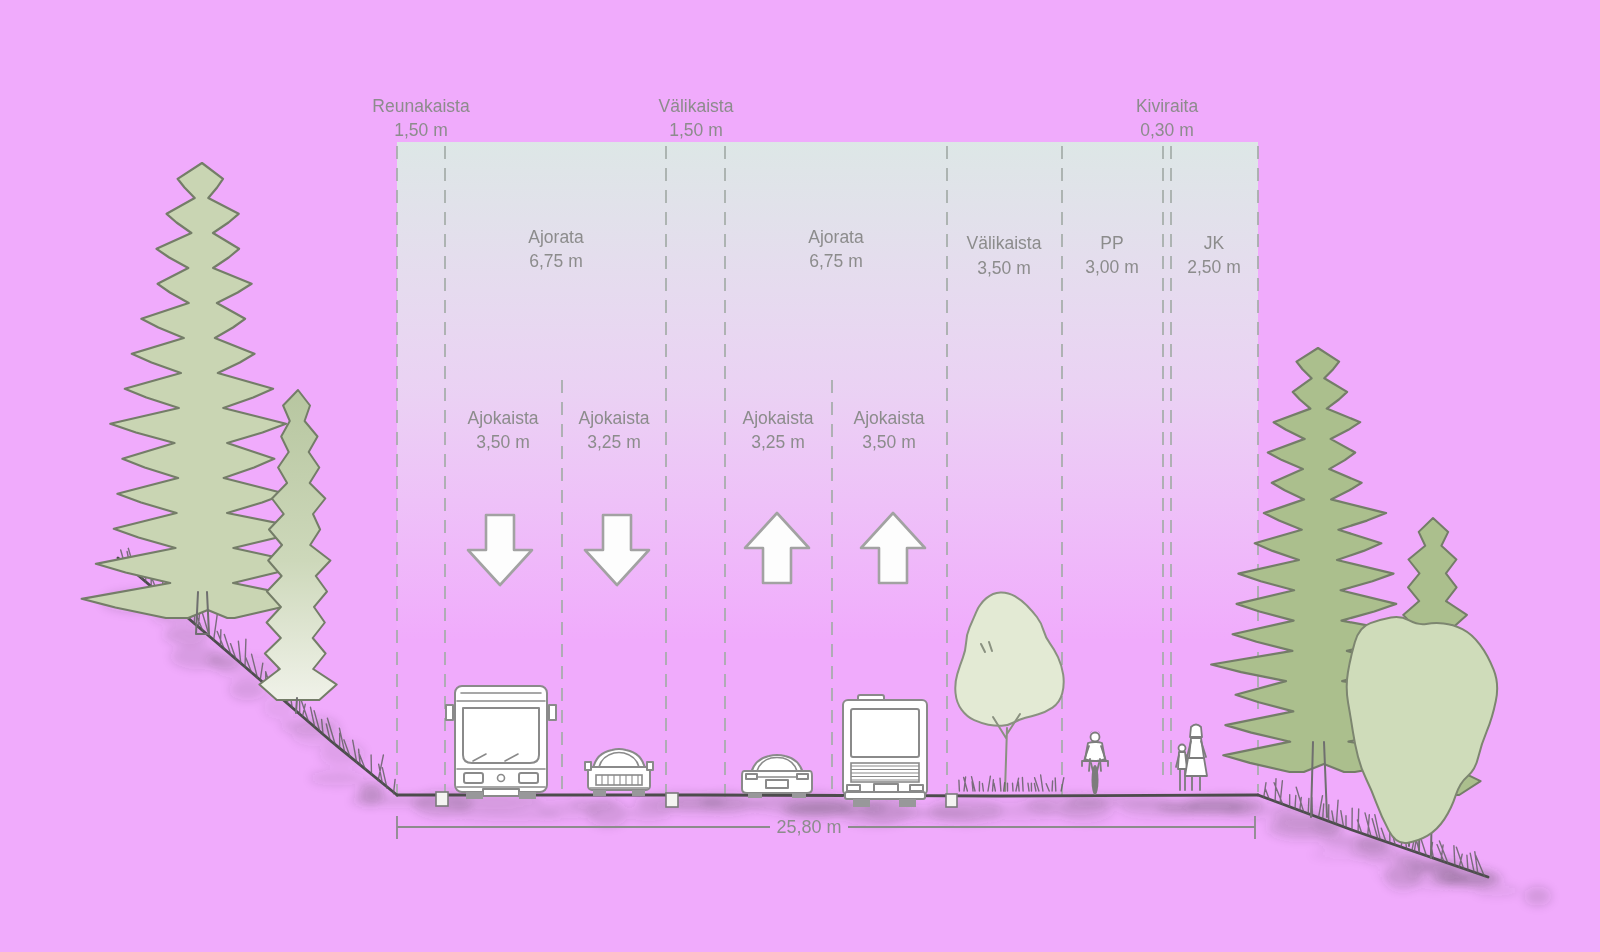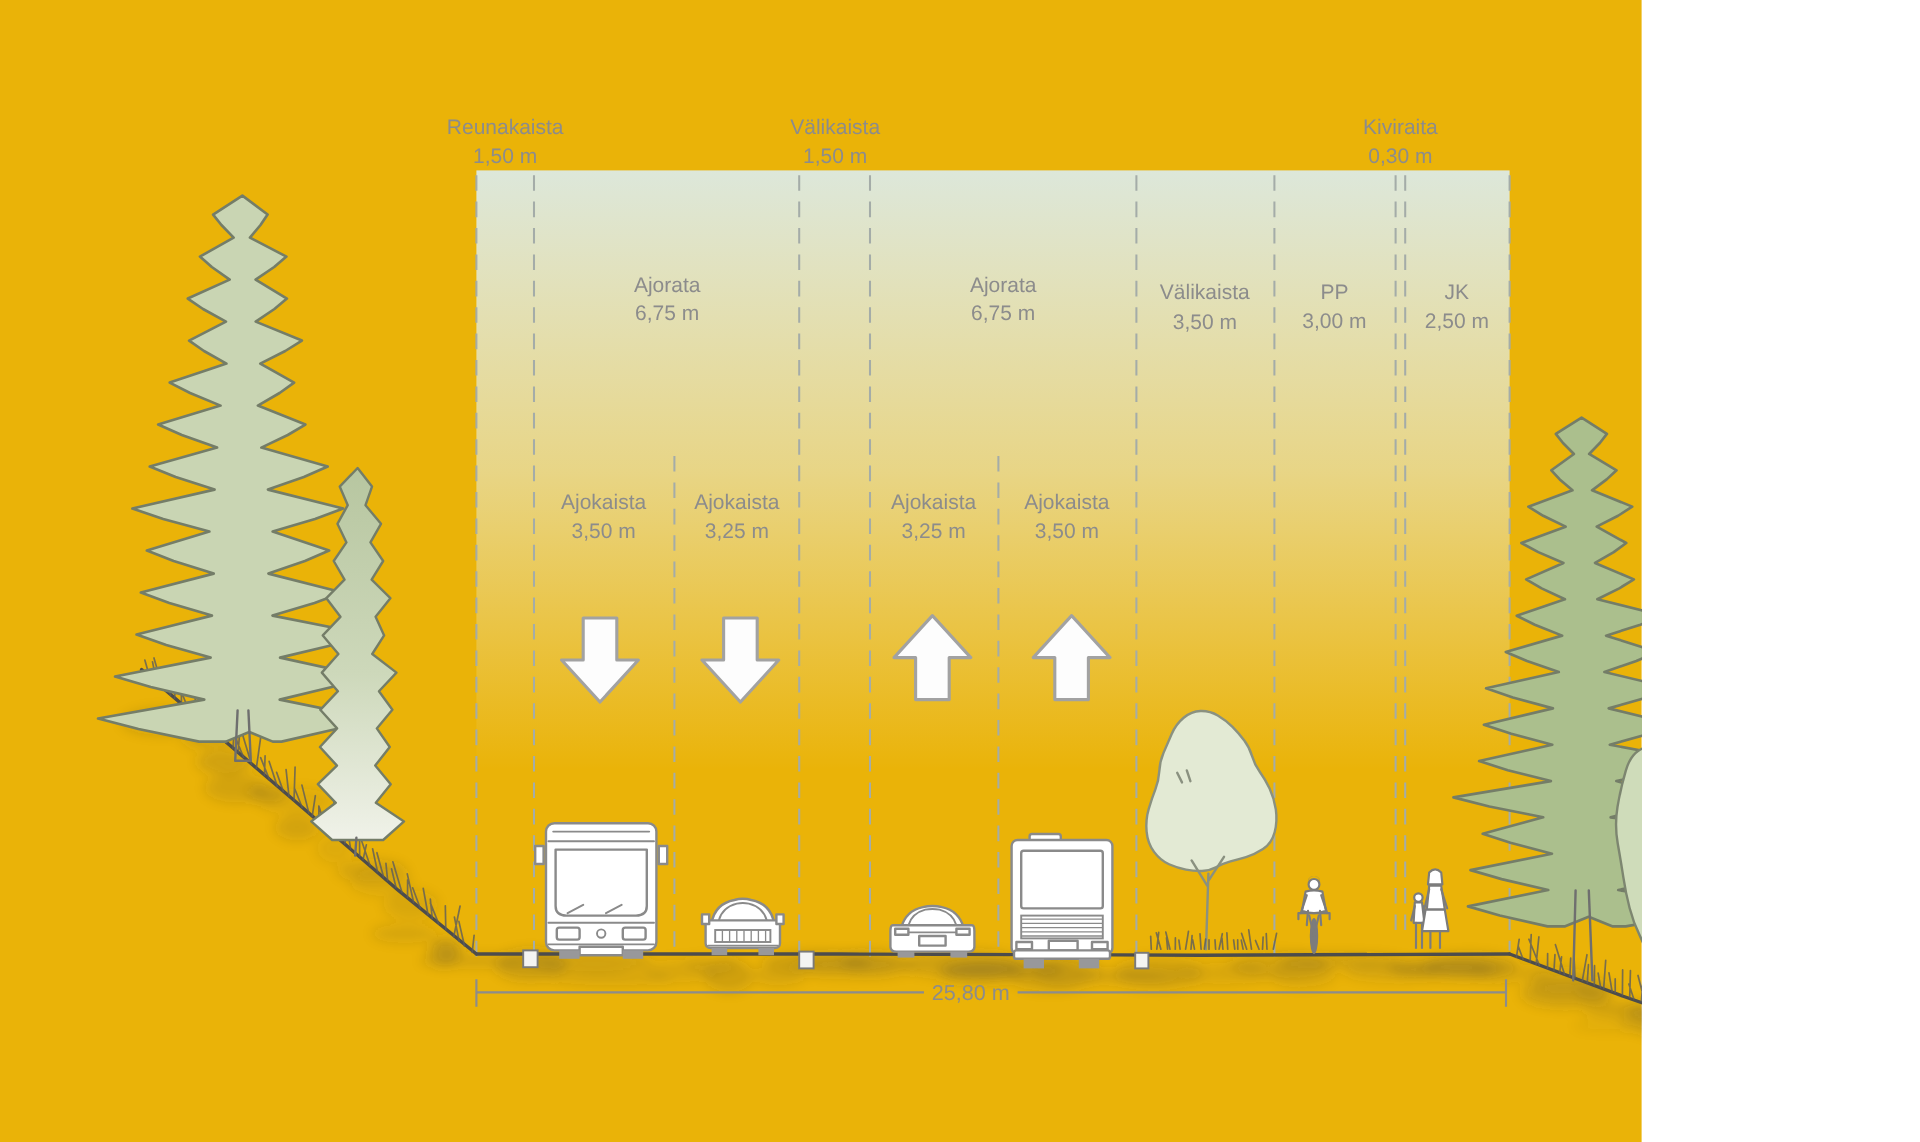"Reunakaista" .stage { background: #eab308 -> #f0abfc; width: 1368px -> 1600px }
